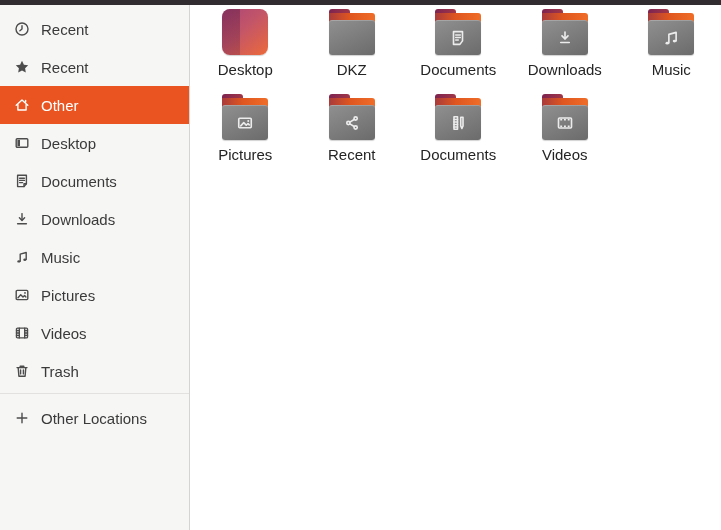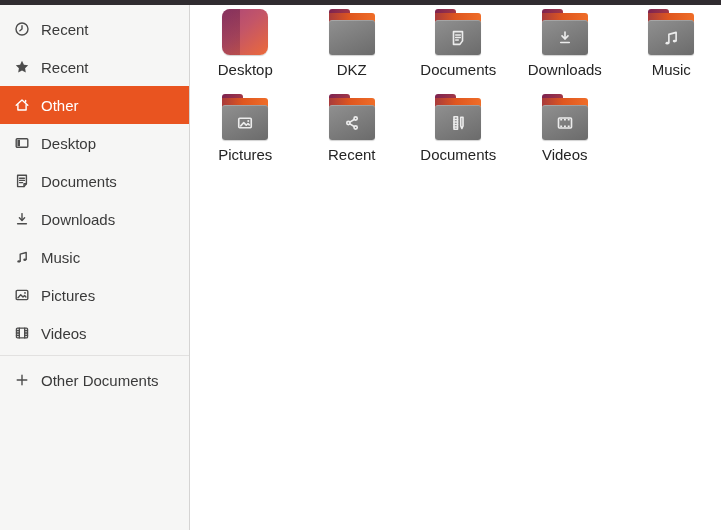"Trash" div.side-item { html: none -> <div> <span> <svg> <path></path> <path></path> <path></path> <path></path> </svg> </span> <span>Trash</span> </div> }
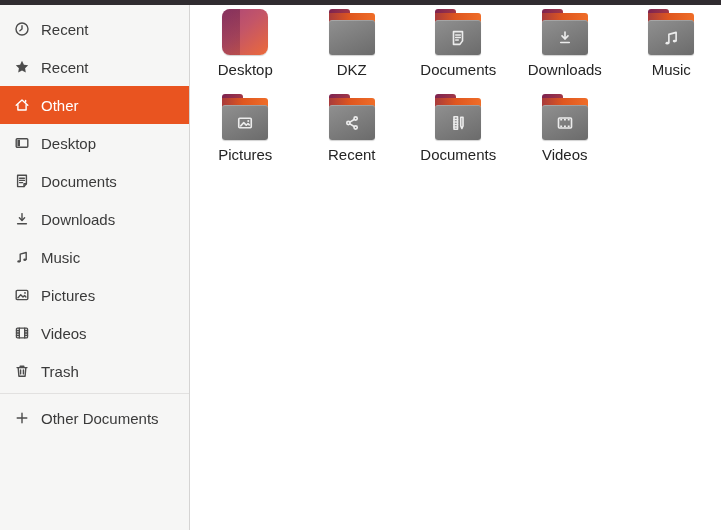"Other Documents" span { text: Documents -> Locations }
